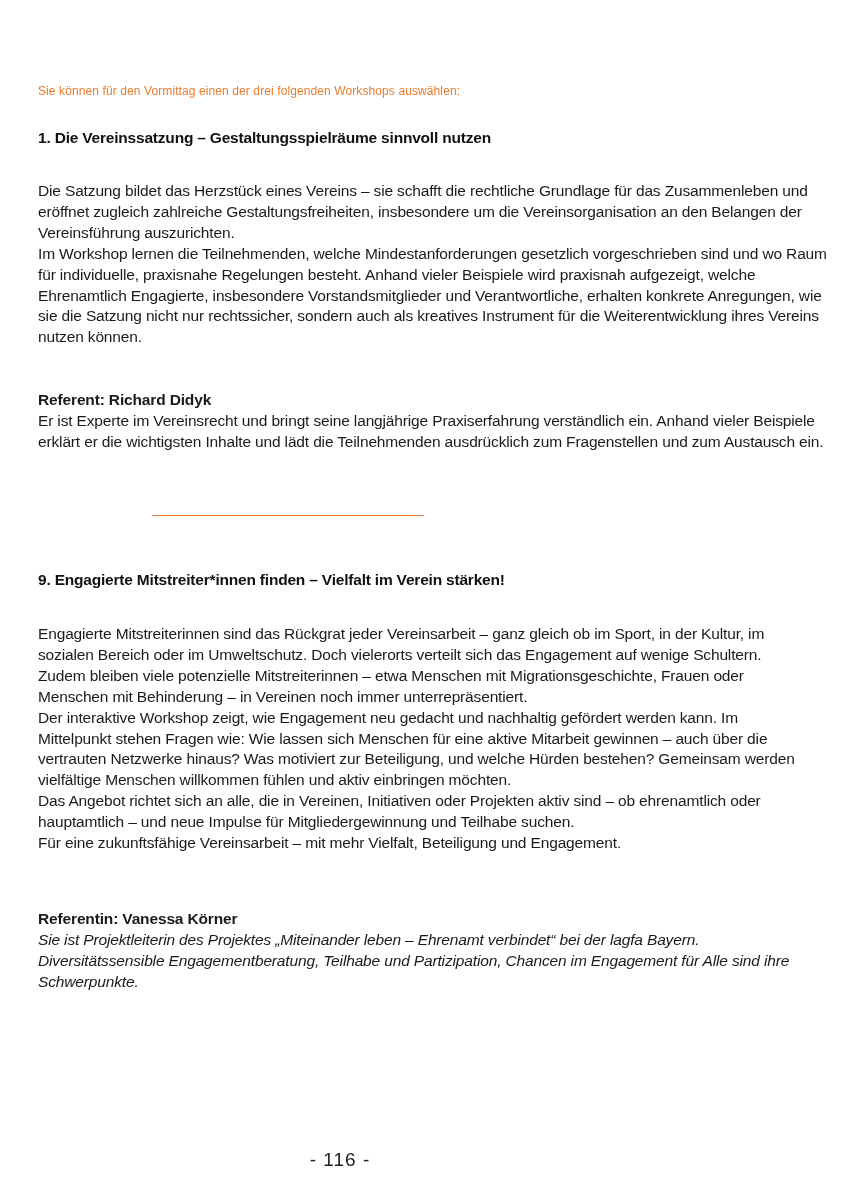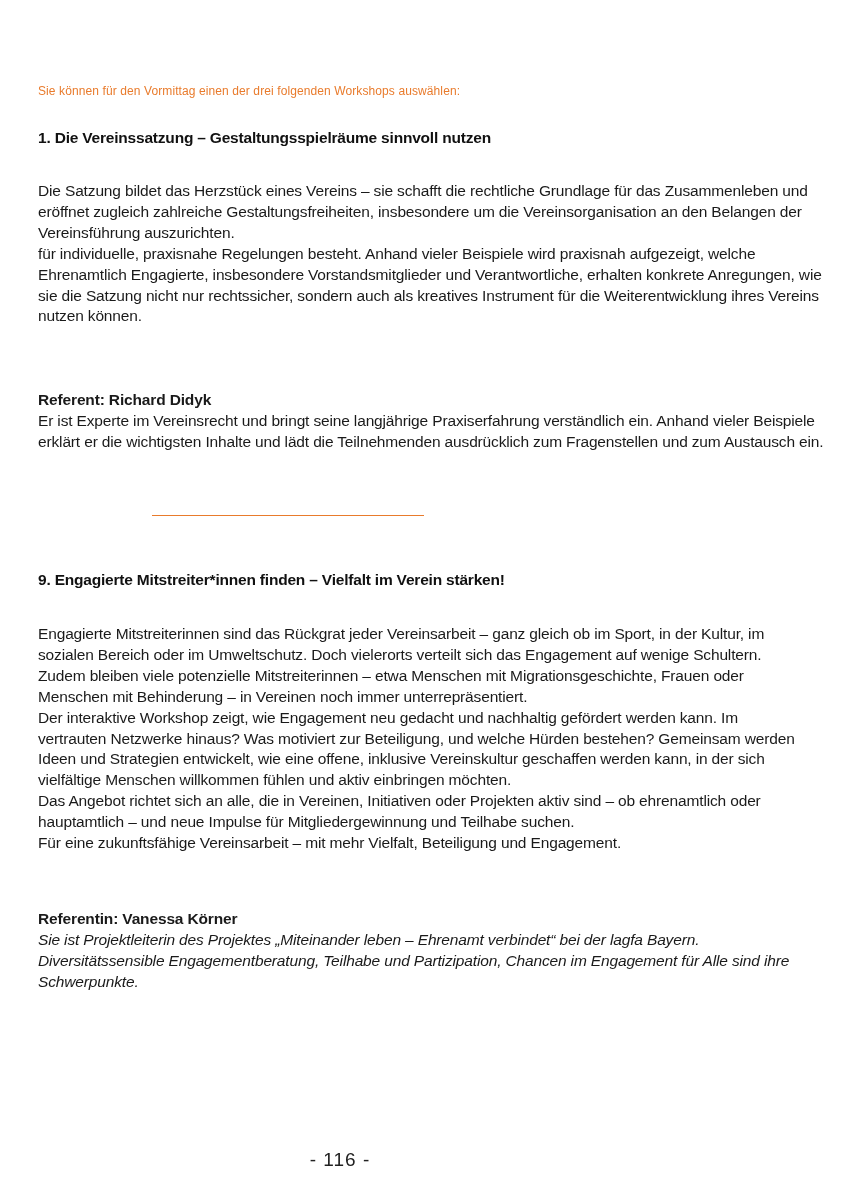"Im Workshop lernen die Teilnehmenden," span.line { html: none -> <span>Im Workshop lernen die Teilnehmenden, welche Mindestanforderungen gesetzlich vorgeschrieben sind und wo Raum</span> }
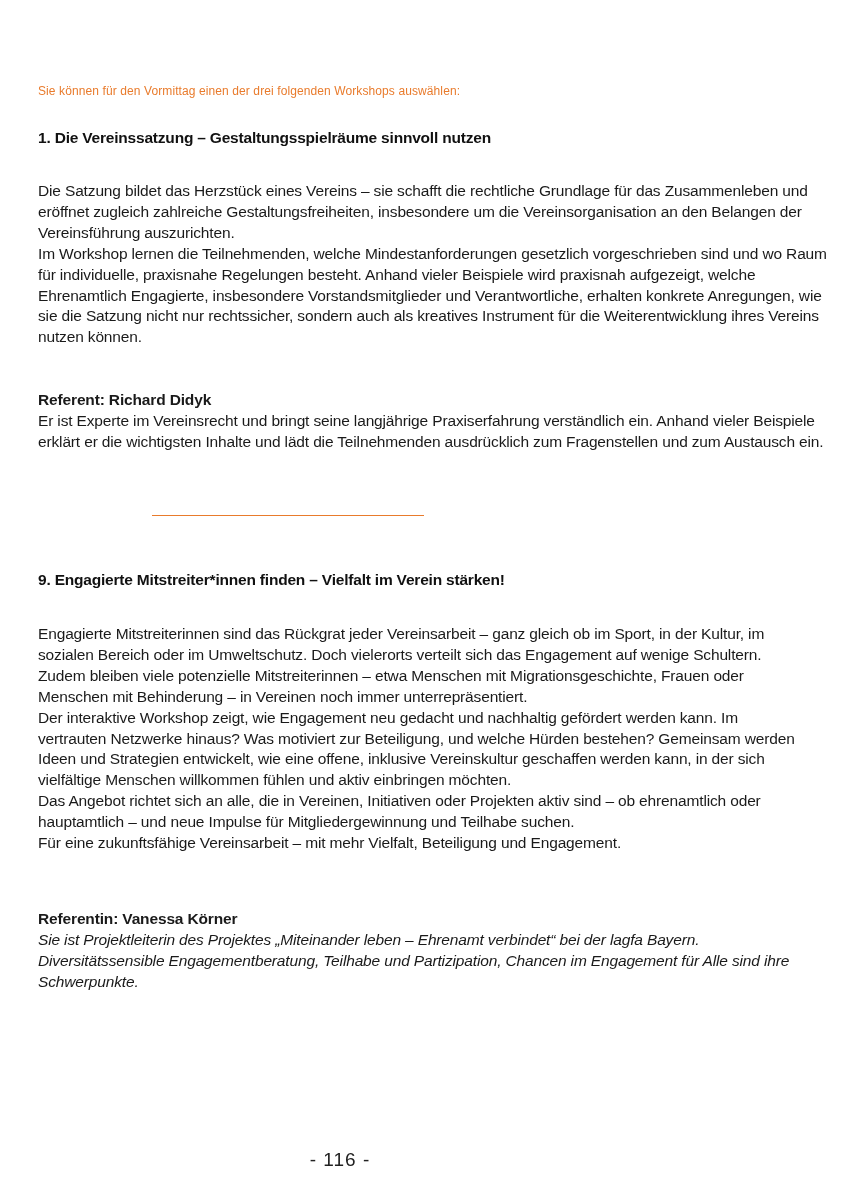"Mittelpunkt stehen Fragen wie: Wie" span.line { html: none -> <span>Mittelpunkt stehen Fragen wie: Wie lassen sich Menschen für eine aktive Mitarbeit gewinnen – auch über die</span> }
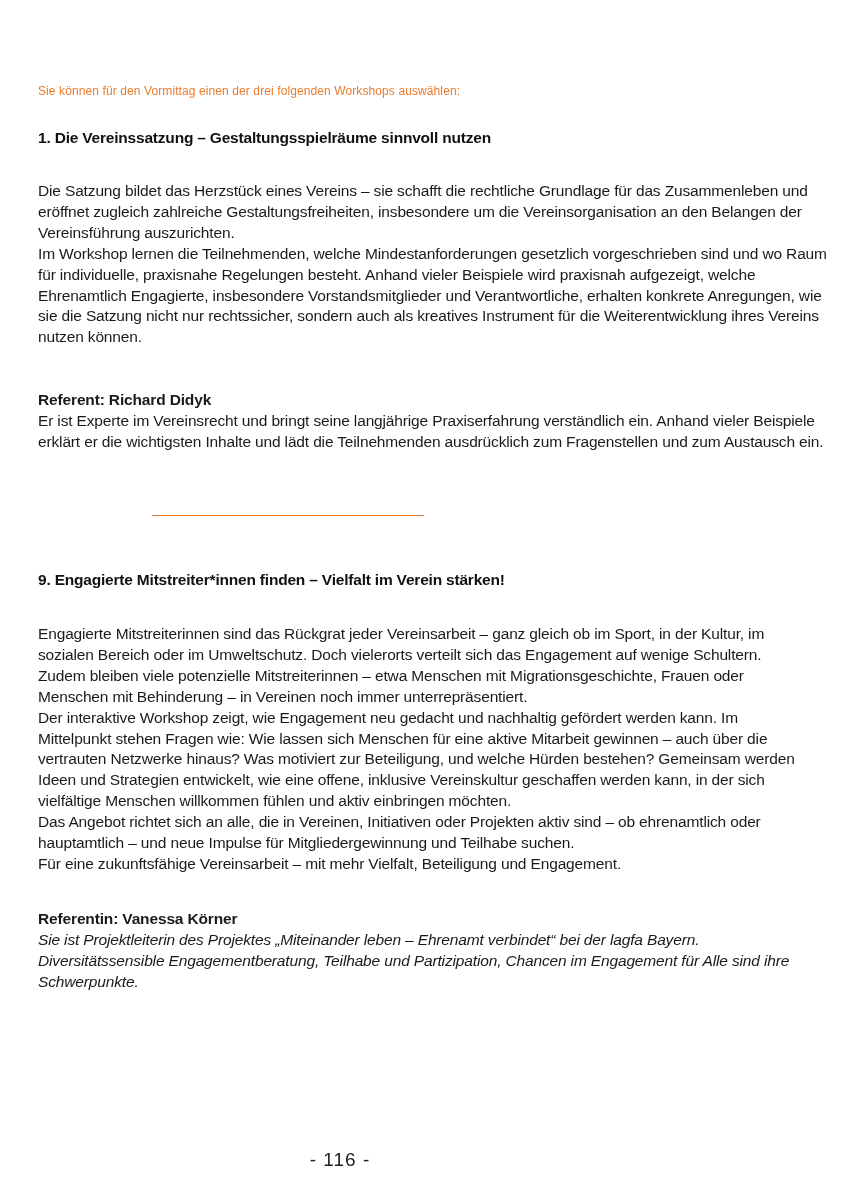"Ideen und Strategien entwickelt, wie" span.line { html: <span>Ideen und Strategien entwickelt, wie eine offene, inklusive Vereinskultur geschaffen werden kann, in der sich</span> -> none }
